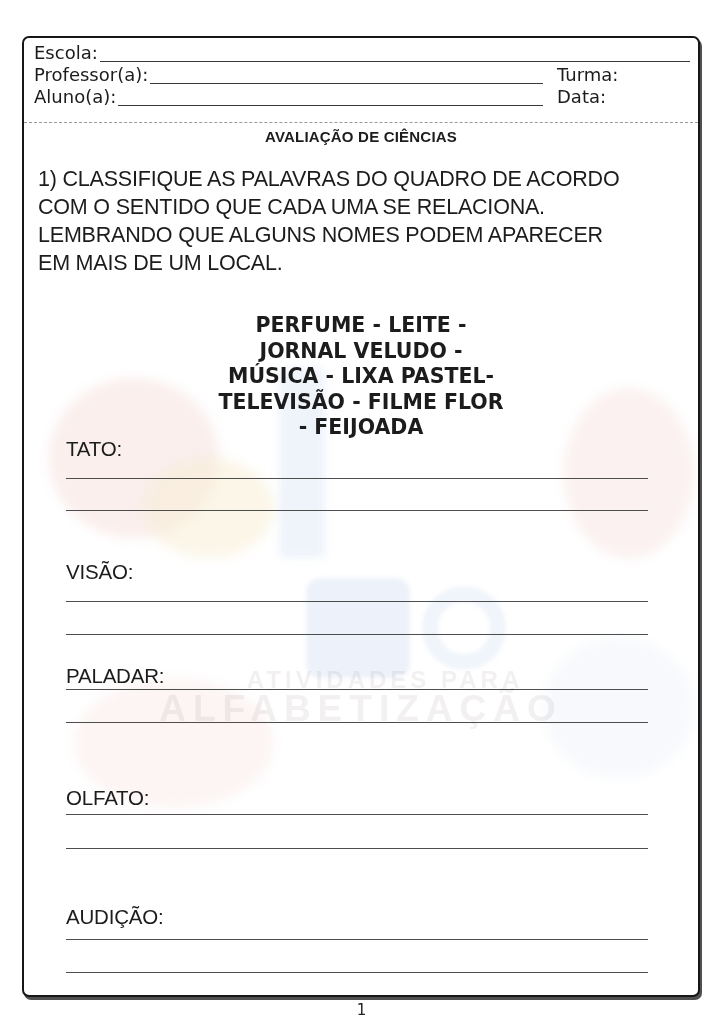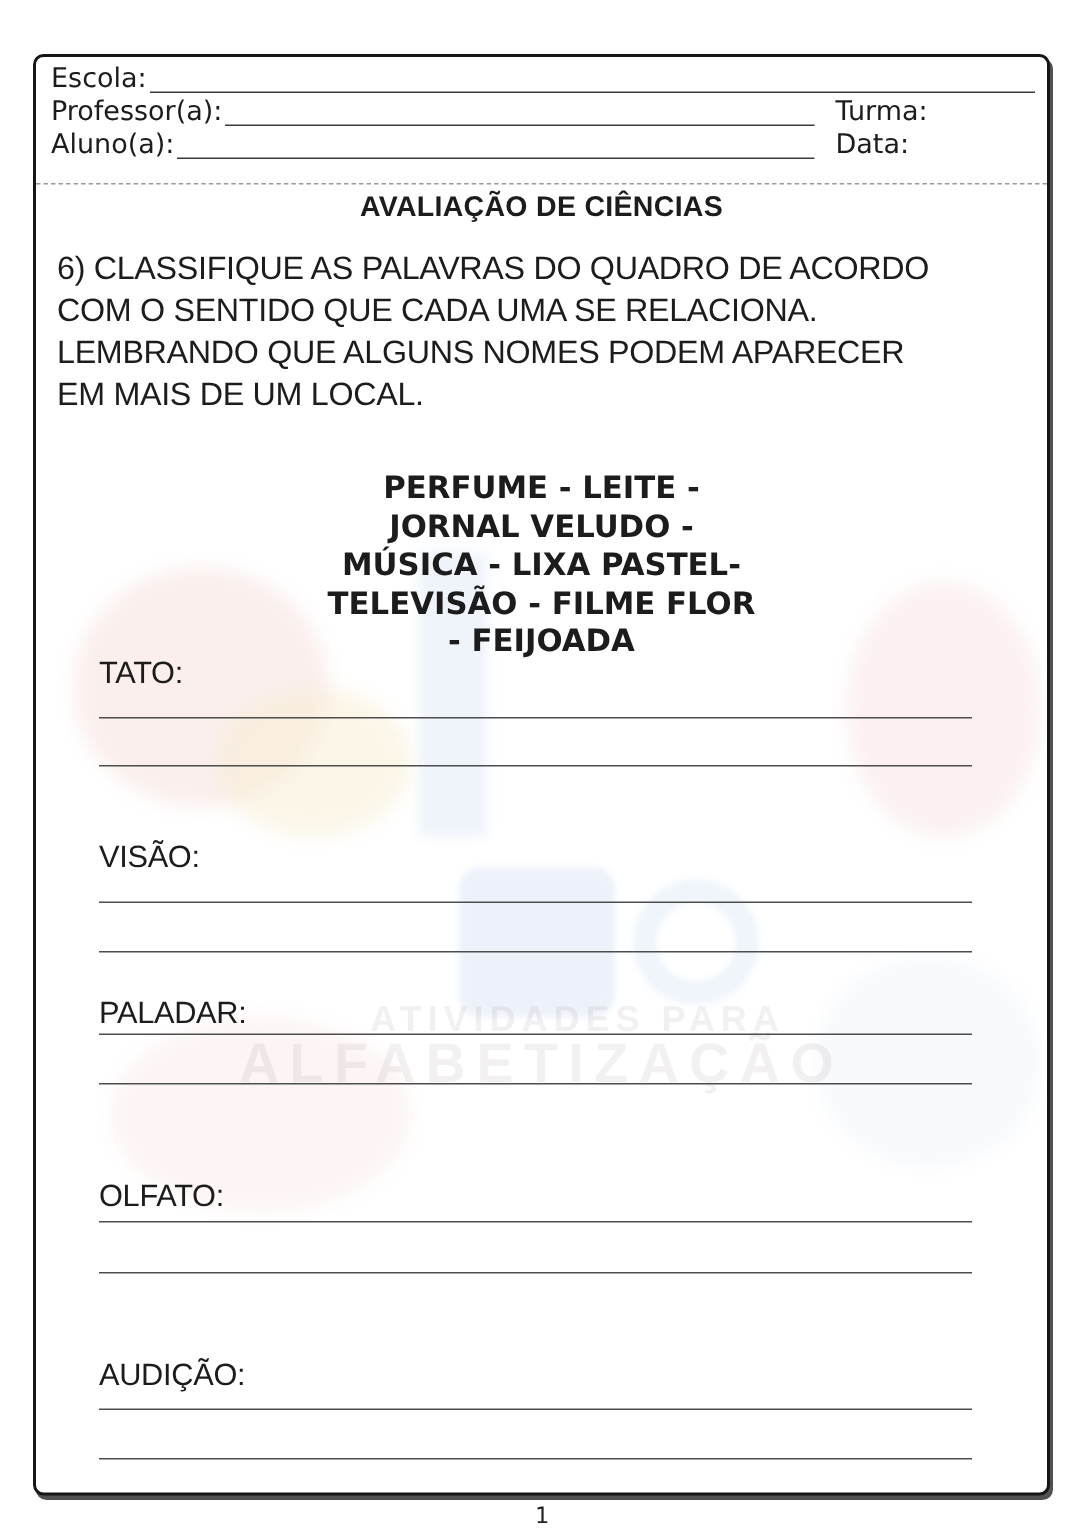"AVALIAÇÃO DE CIÊNCIAS" .title { font-size: 19px -> 15px }
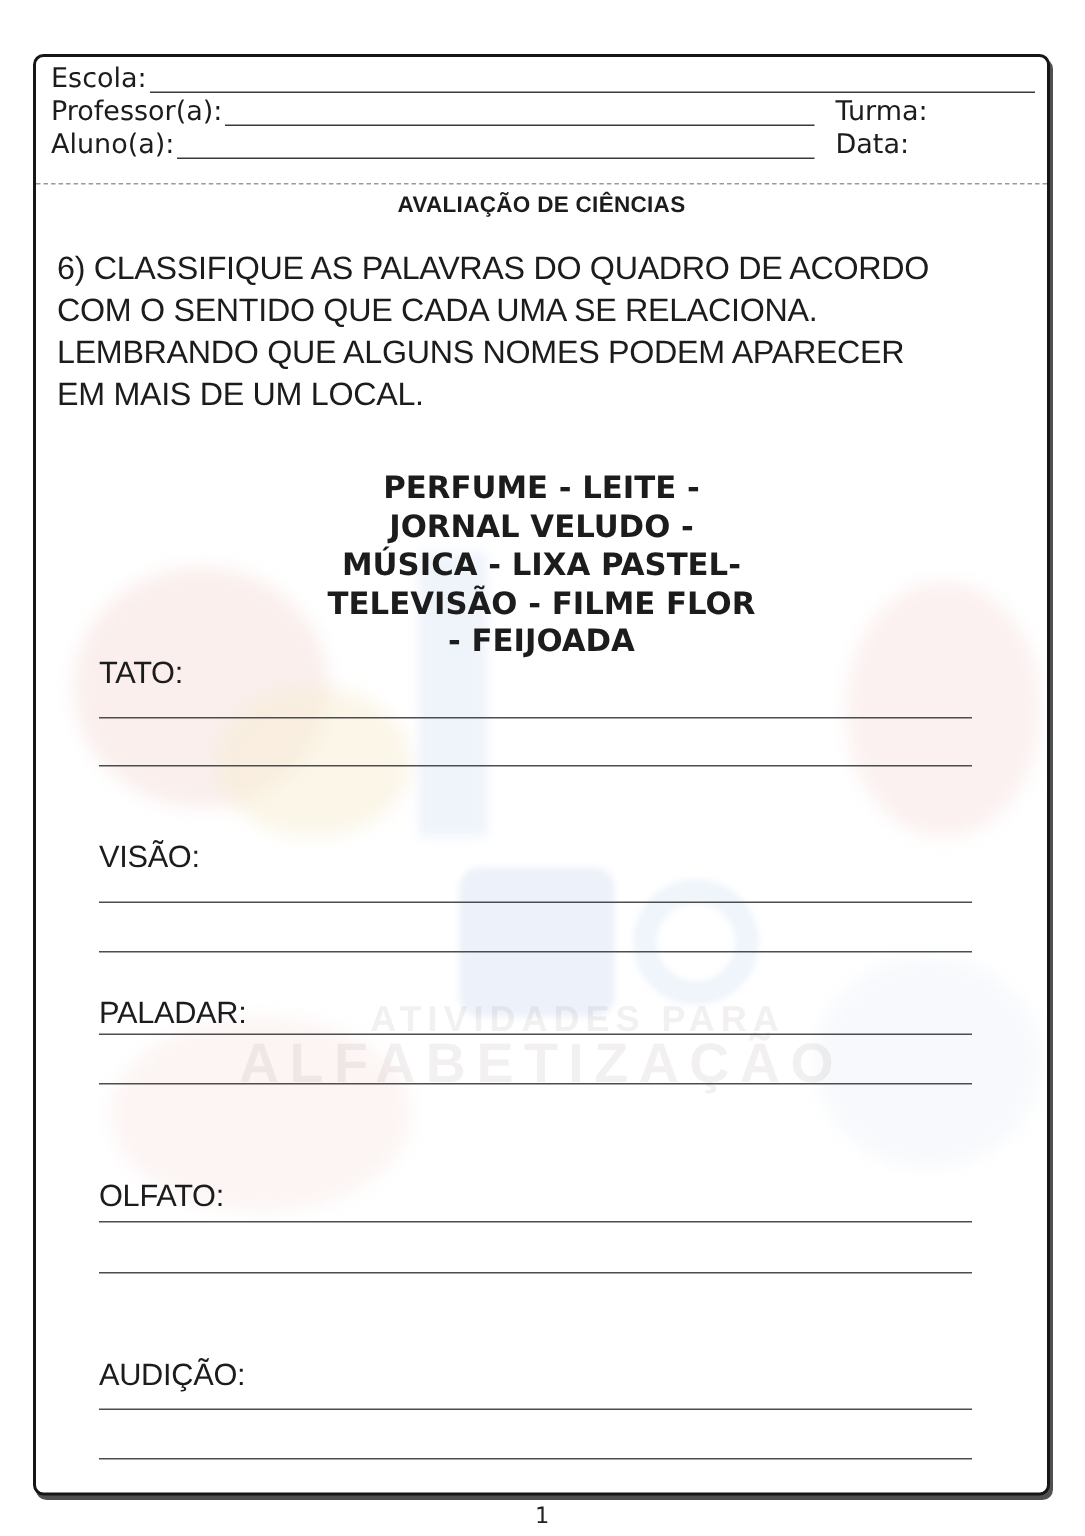"6) CLASSIFIQUE AS PALAVRAS DO" div { text: 6 -> 1 }
